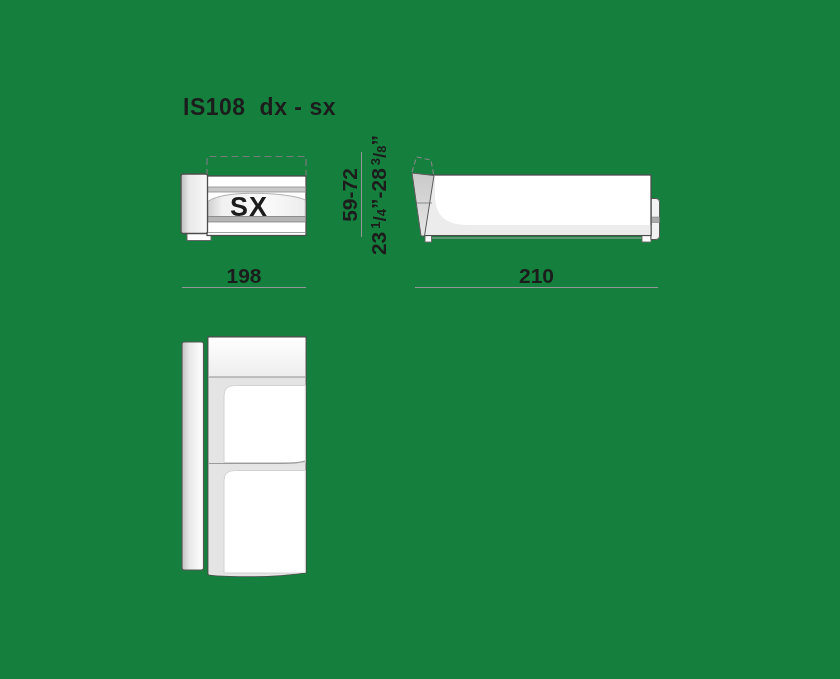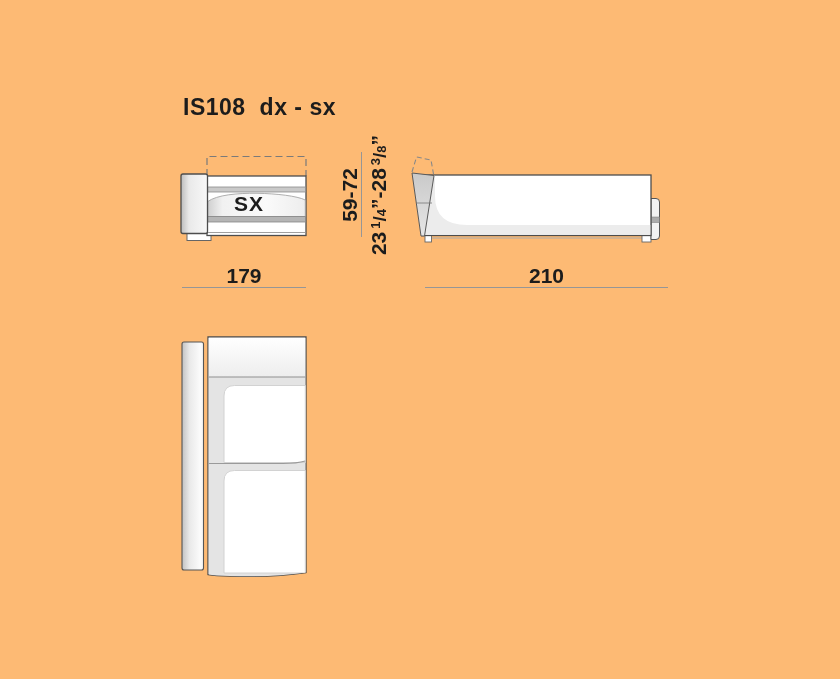"IS108 dx - sx" .canvas { background: #fdba74 -> #15803d }
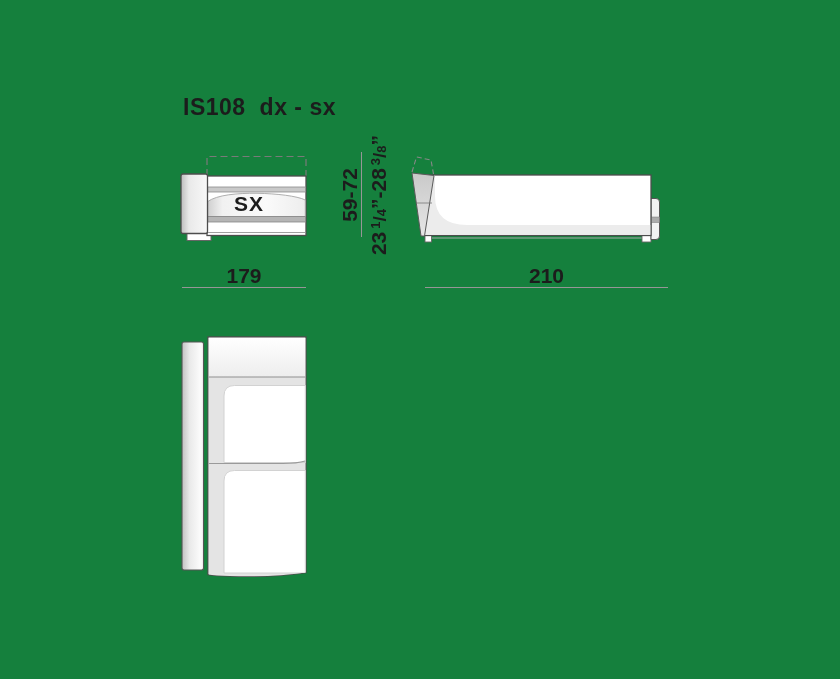"SX" .sx-label { font-size: 21px -> 27px }
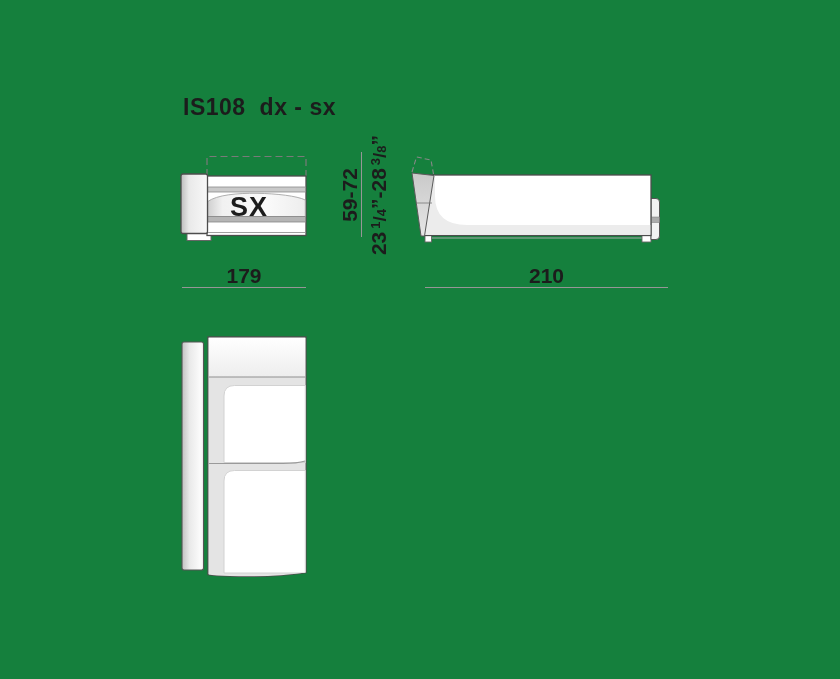"179" div.dim-cm { text: 179 -> 198 }
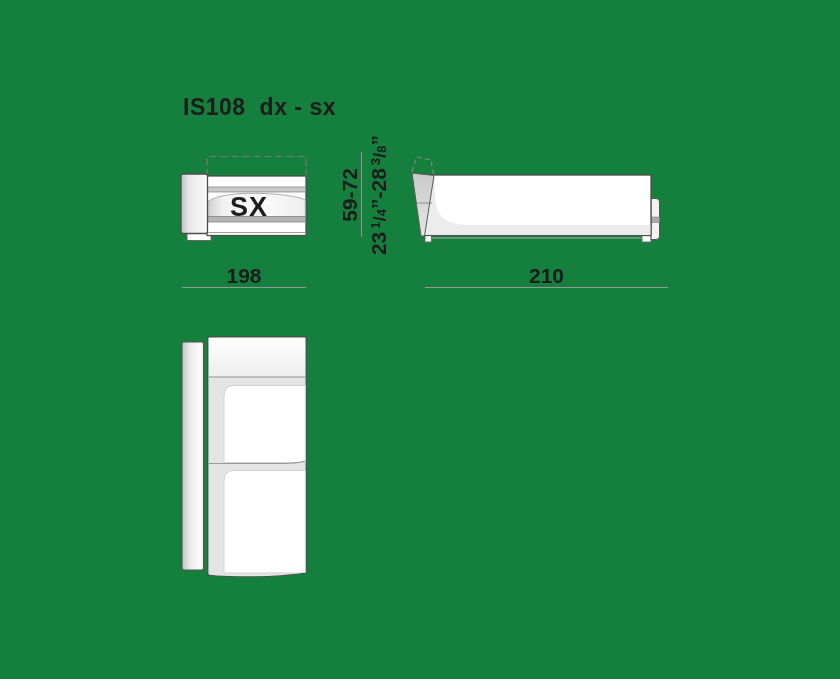"210" div.hdim { left: 425px -> 415px }
